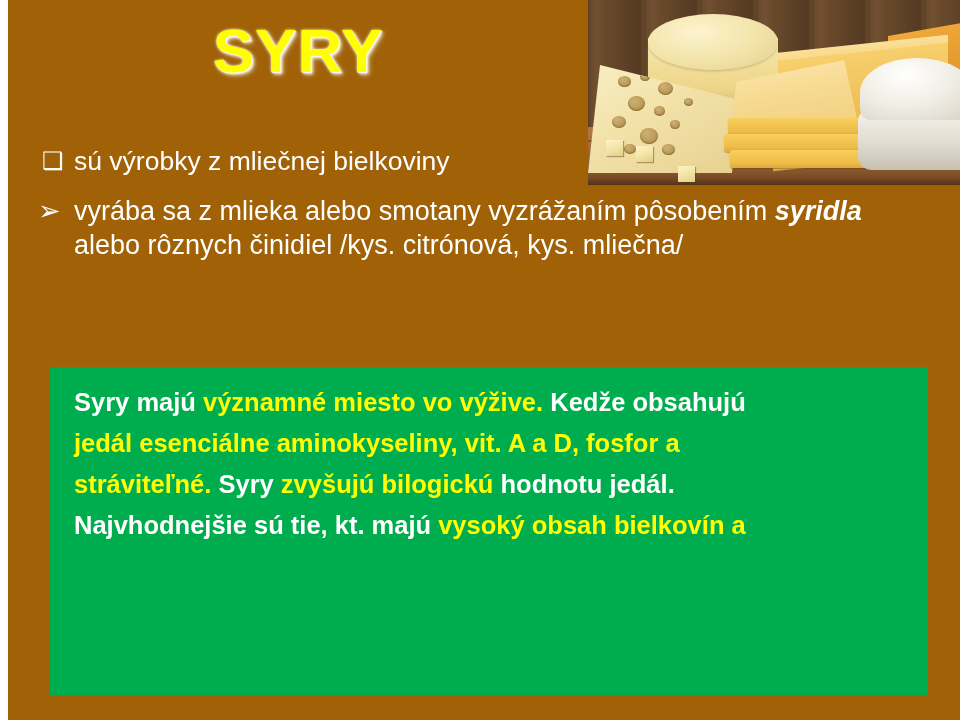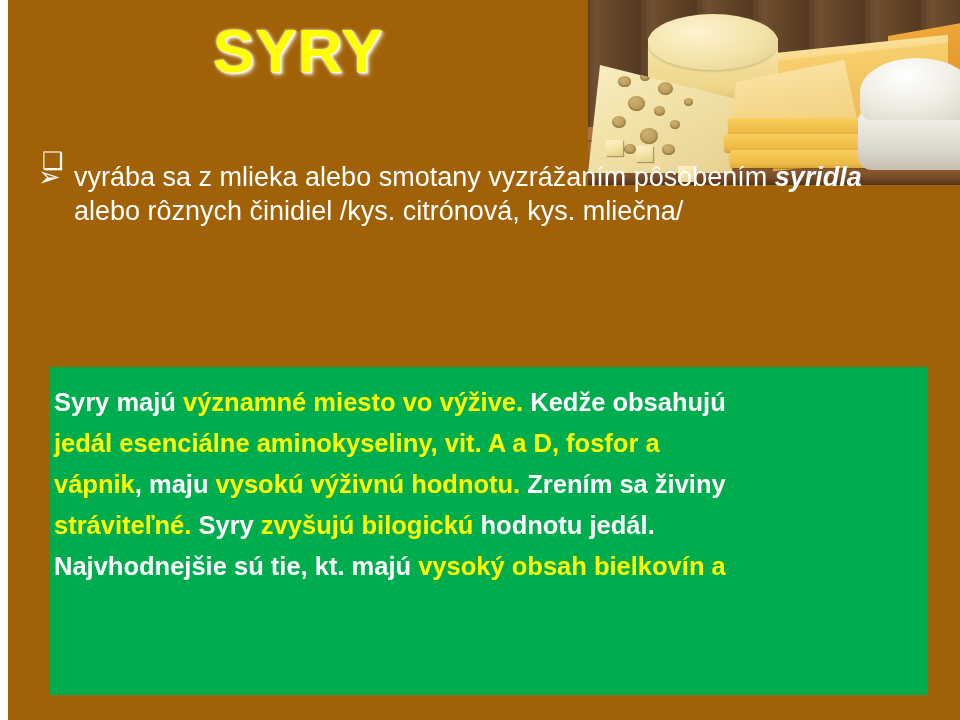"sú výrobky z mliečnej bielkoviny" span.bullet-text { html: none -> <span><span> sú výrobky z mliečnej bielkoviny</span></span> }
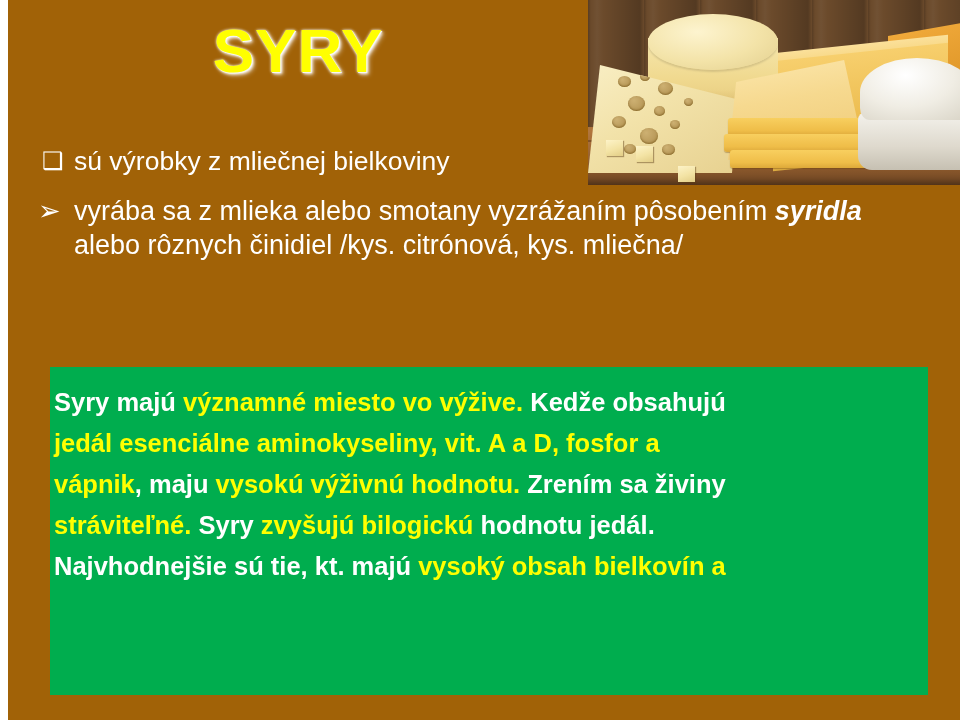"Syry majú významné miesto vo" #callout { padding: 15px 18px 10px 4px -> 15px 18px 10px 24px }
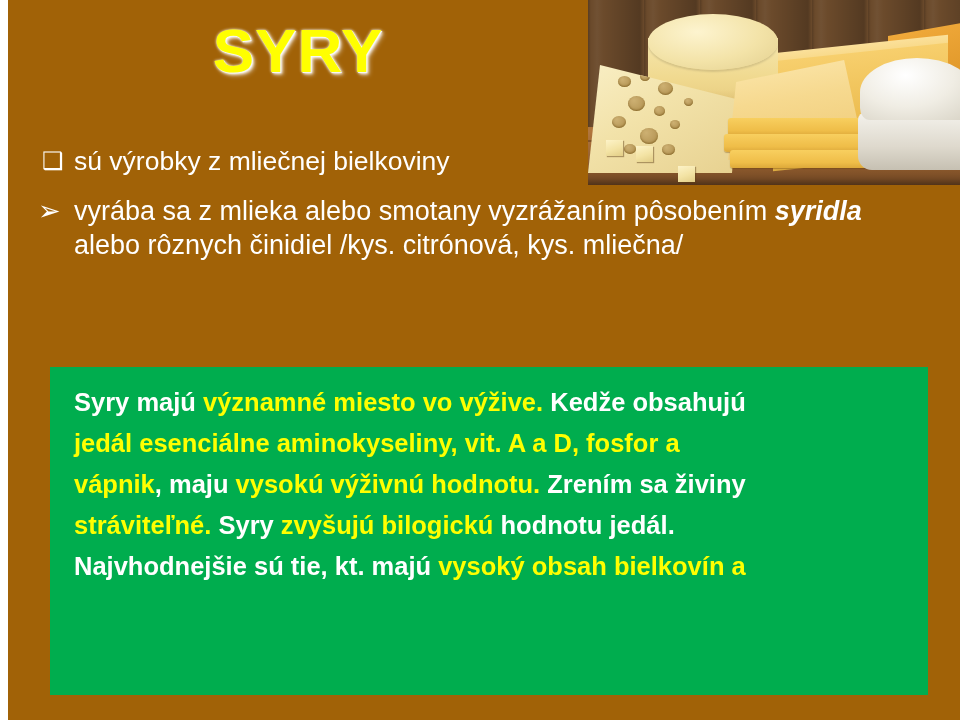"vápnik, maju vysokú výživnú hodnotu." div.line { html: <div><span>vápnik</span><span>, maju </span><span>vysokú výživnú hodnotu.</span><span> Zrením sa živiny</span></div> -> none }
